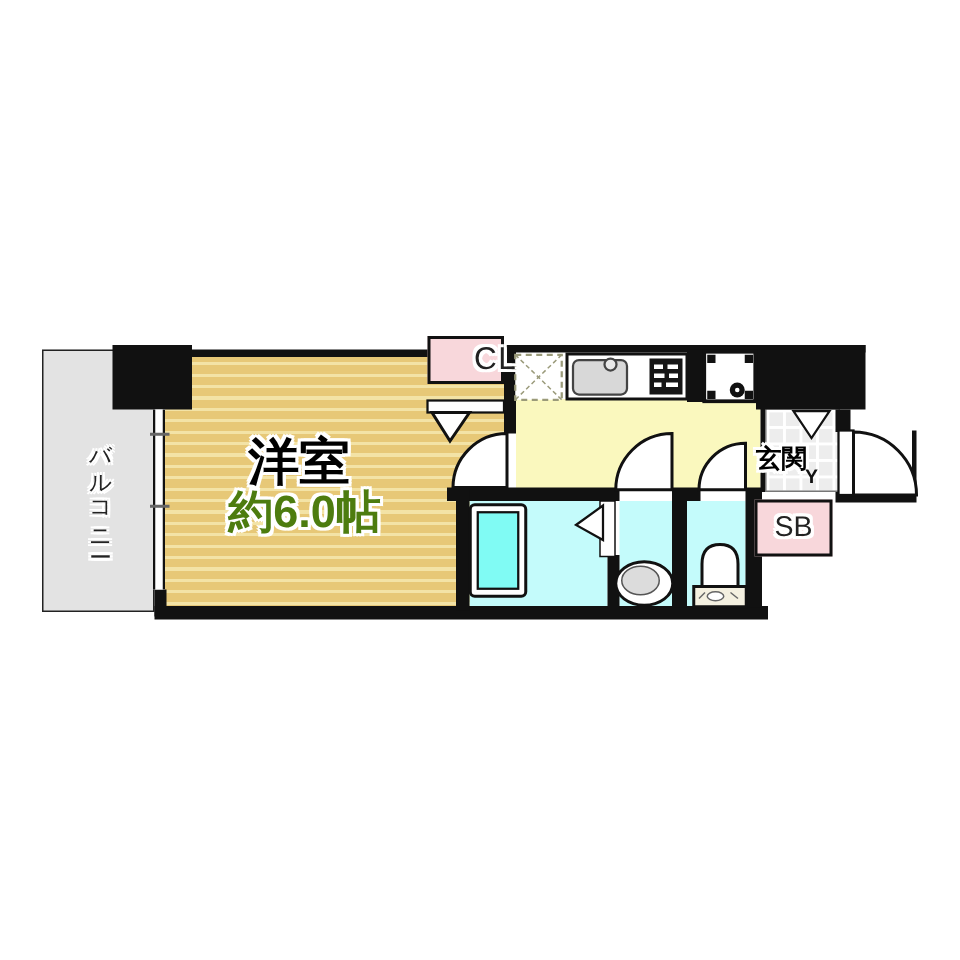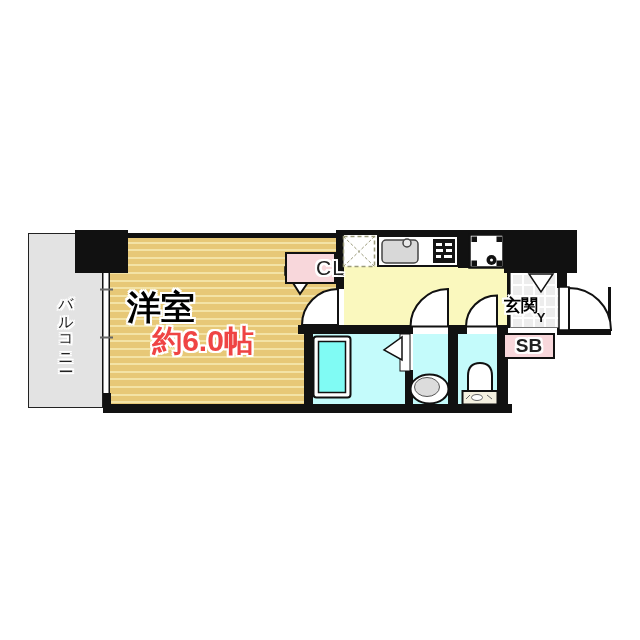"CL" .cl-box { top: 252px -> 224px }
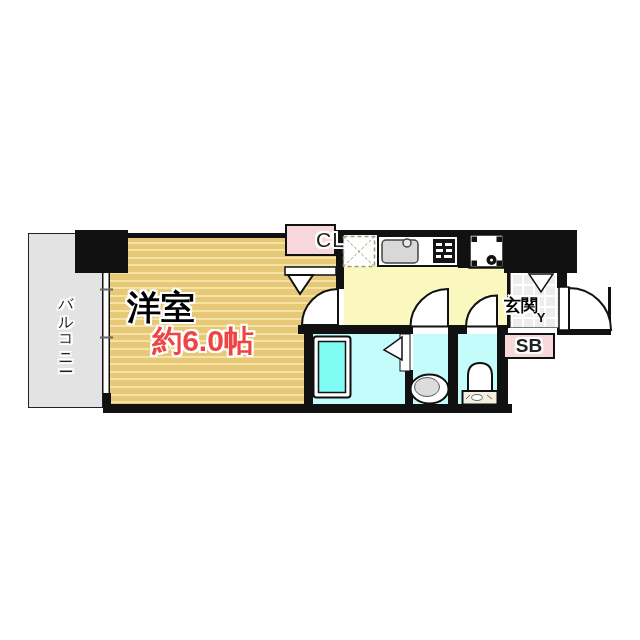"洋室" .room-name { text-align: none -> center }
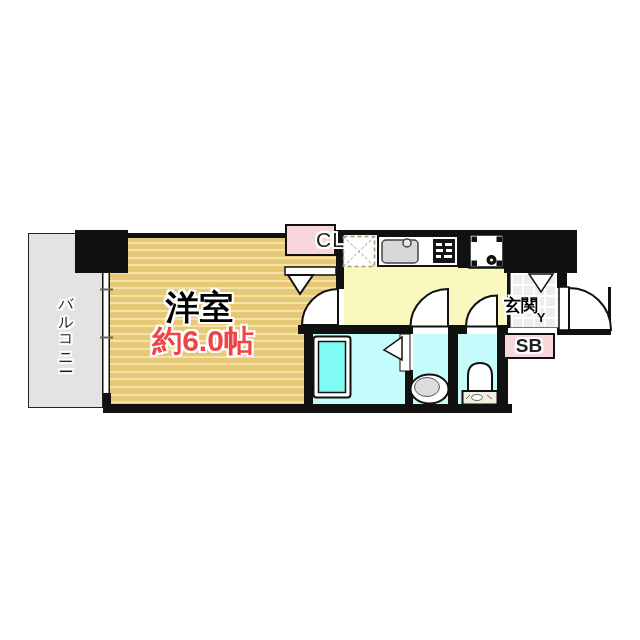"約6.0帖" .room-size { color: #ef4444 -> #4d7c0f }
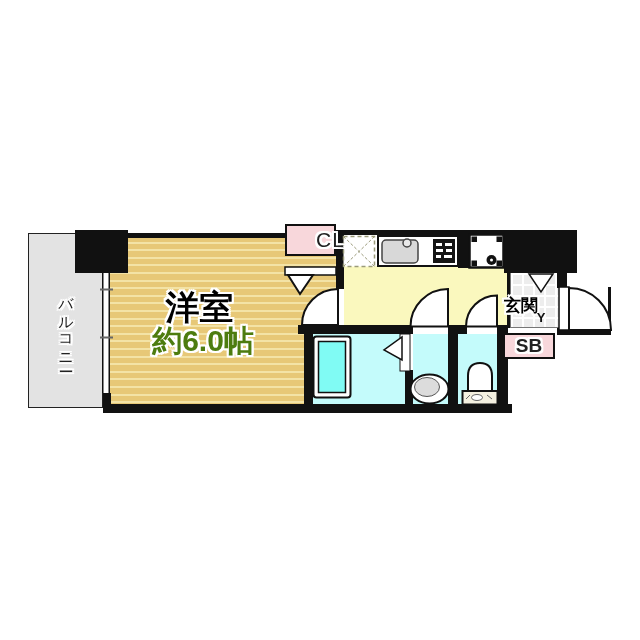"SB" .sb-box { font-weight: bold -> none; height: 26px -> 38px }
